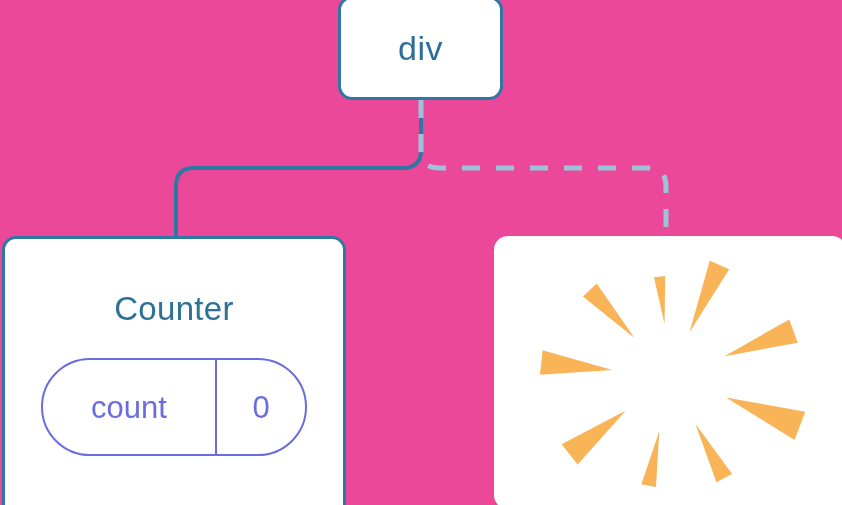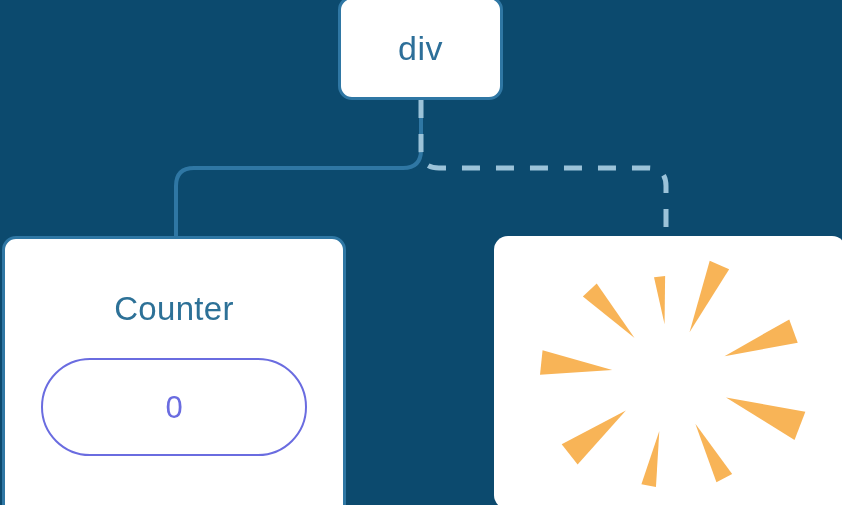"div" #stage { background: #0c4a6e -> #ec4899 }
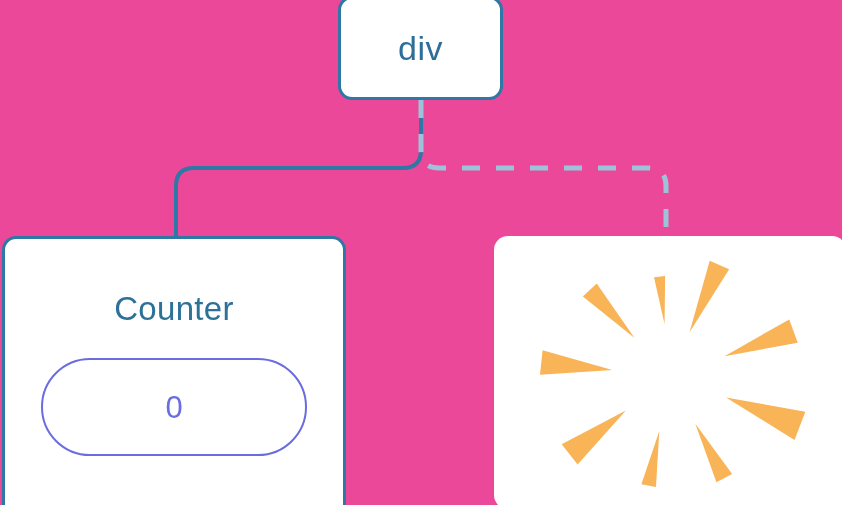"count" div.pill-cell { html: none -> <div>count</div> }
